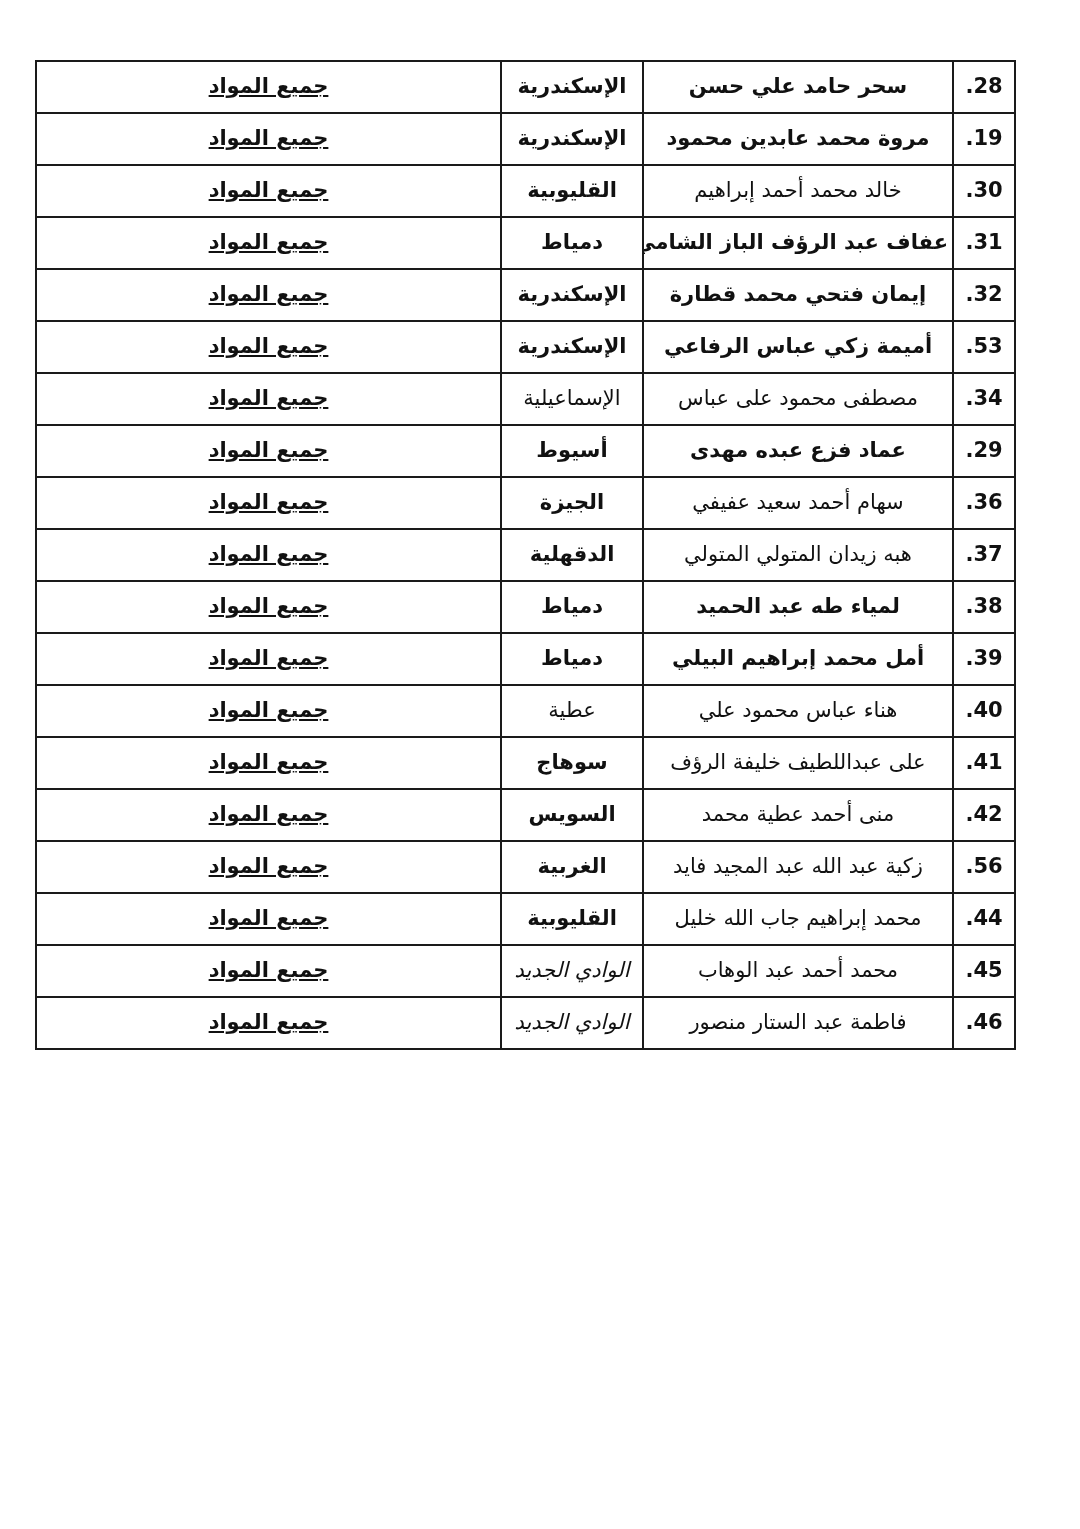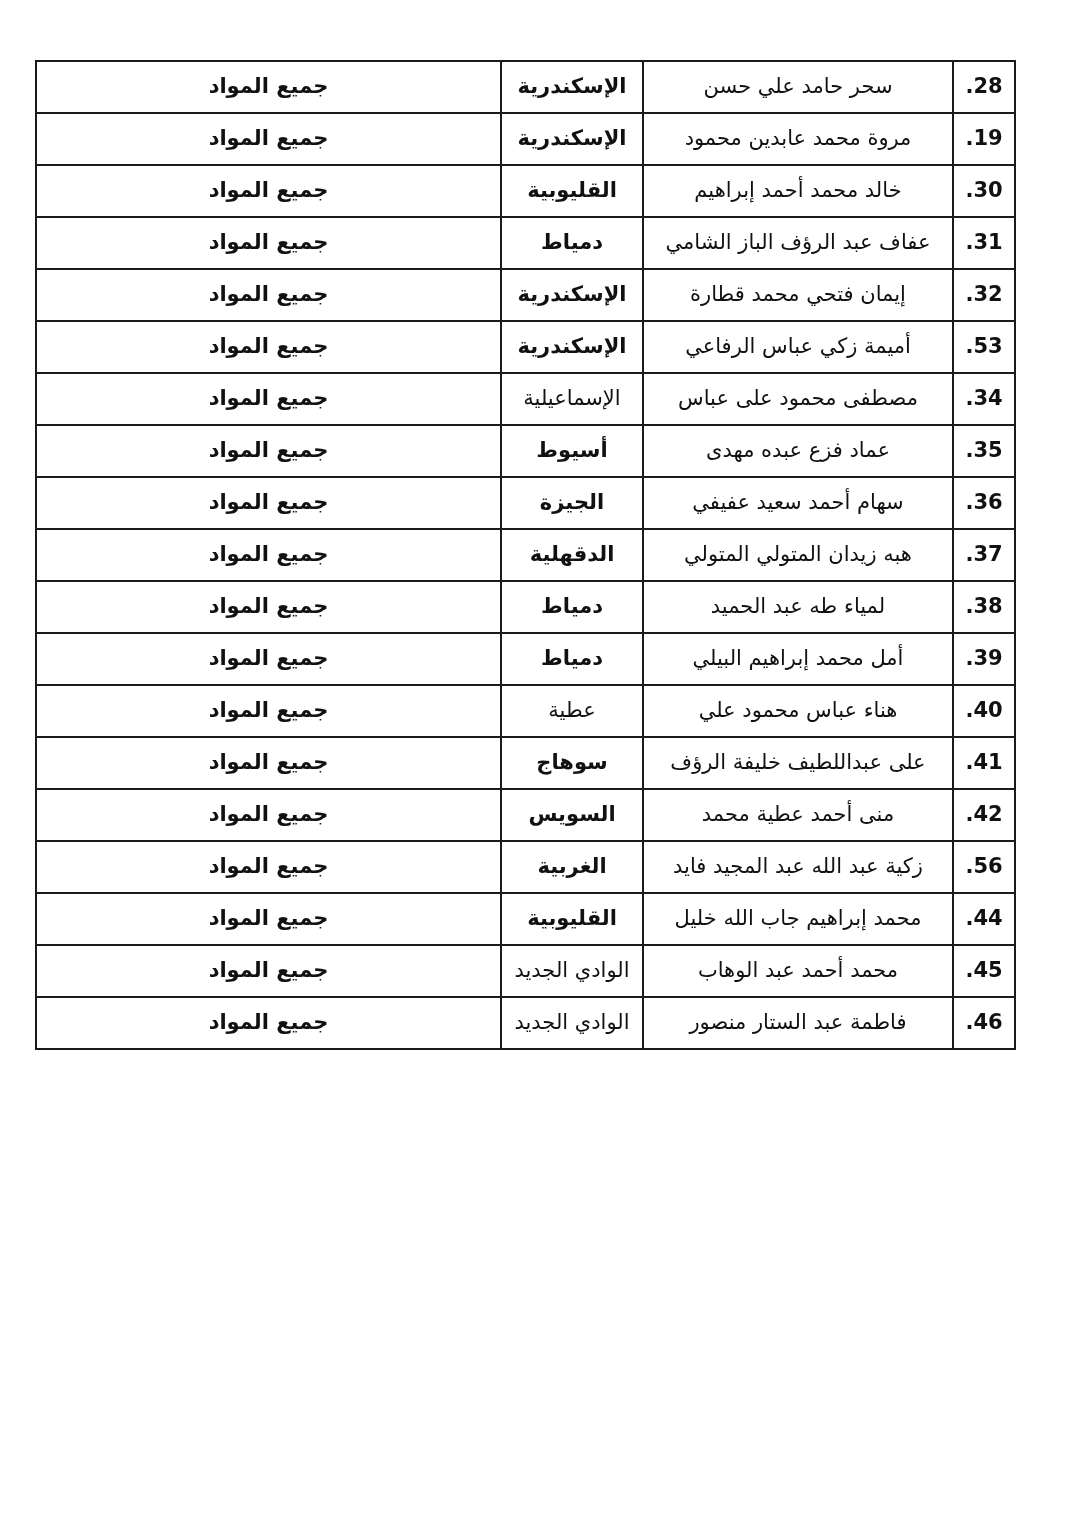"جميع المواد" td.subjects { text-decoration: none -> underline }
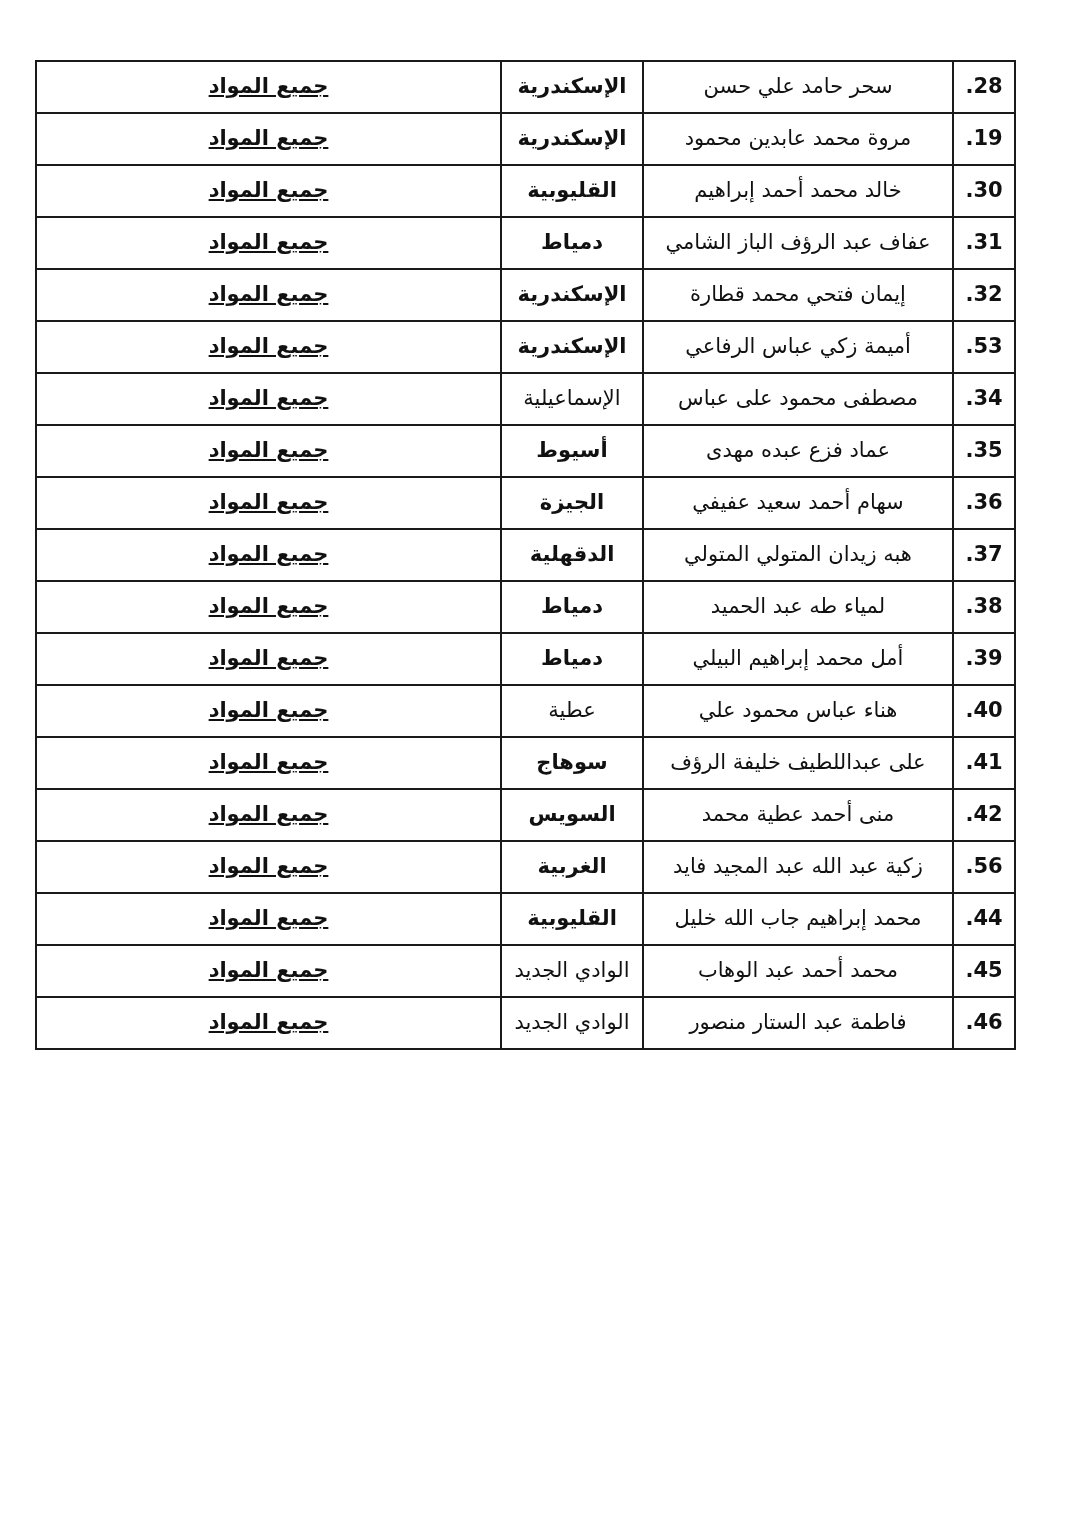"سحر حامد علي حسن" td.name { font-weight: 400 -> 700 }
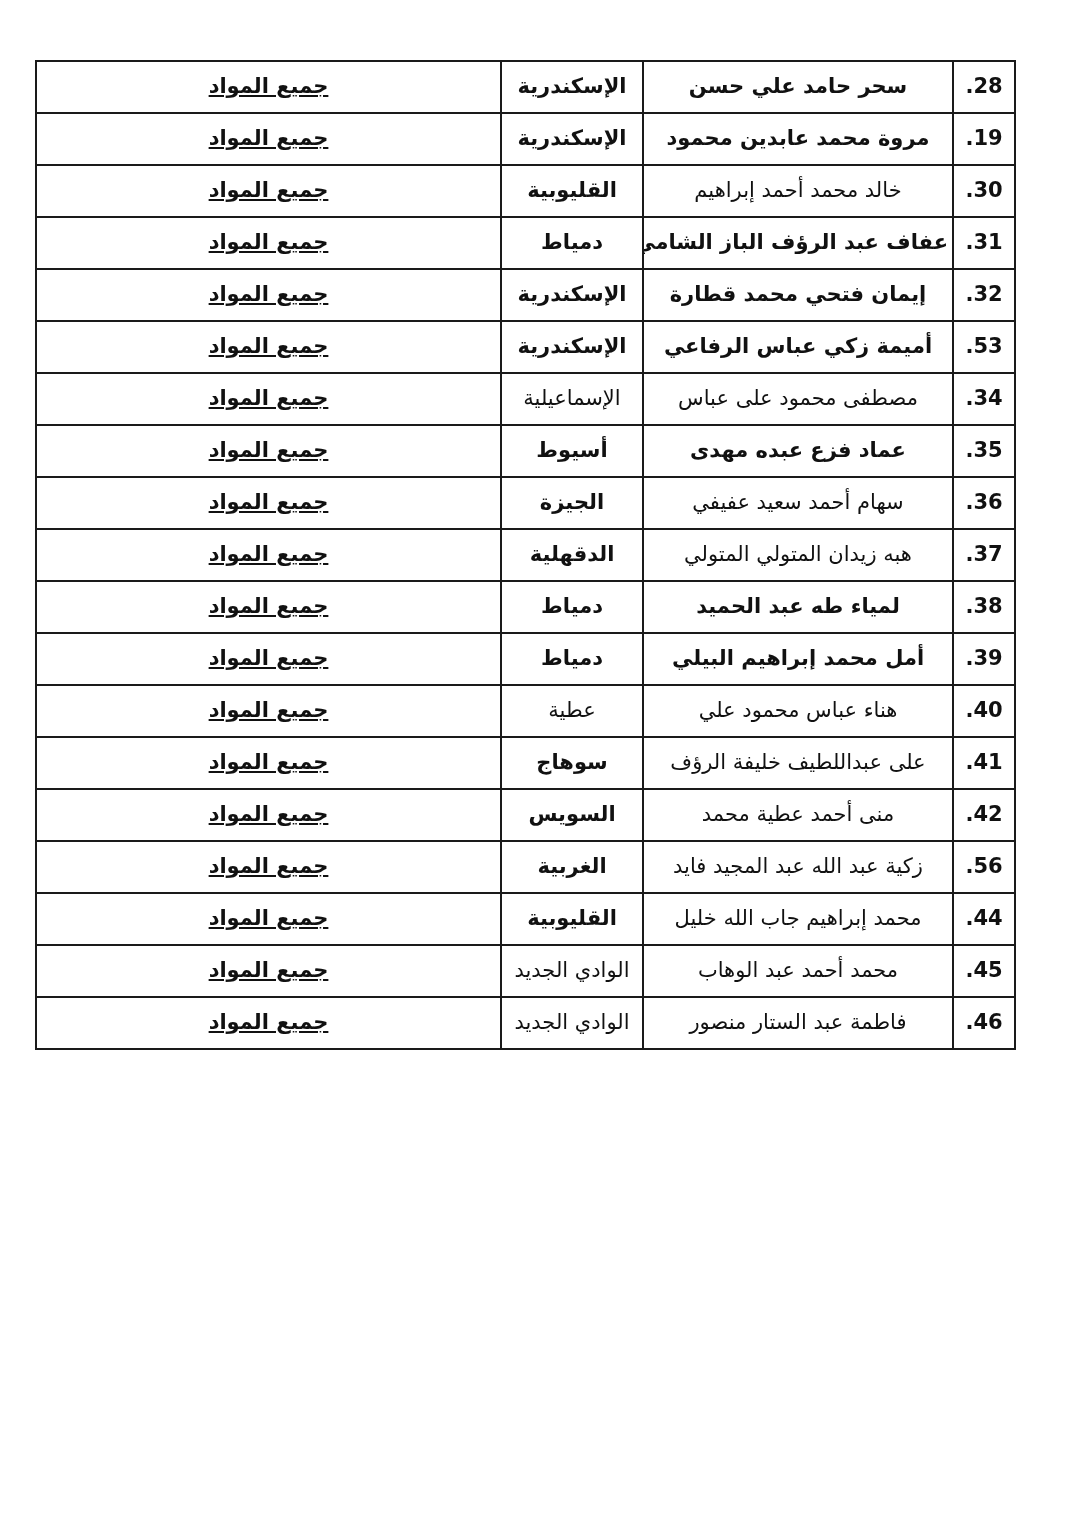"35." td.num { text: 35 -> 29 }
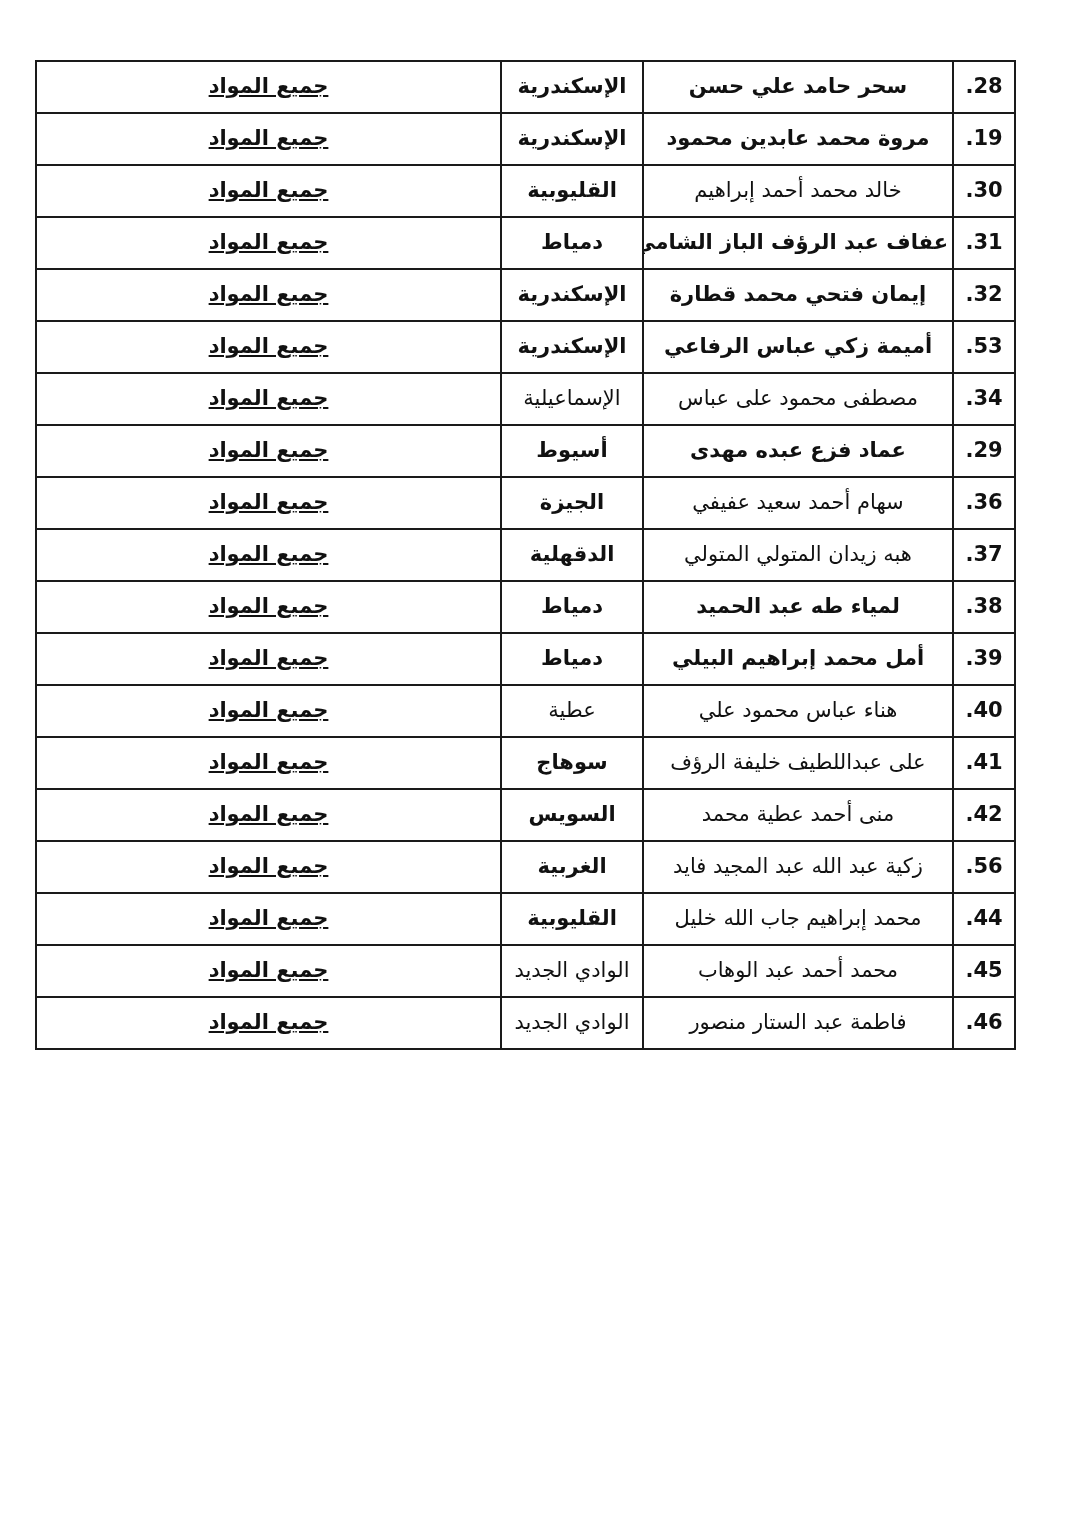"الوادي الجديد" td.small { font-style: none -> italic }
